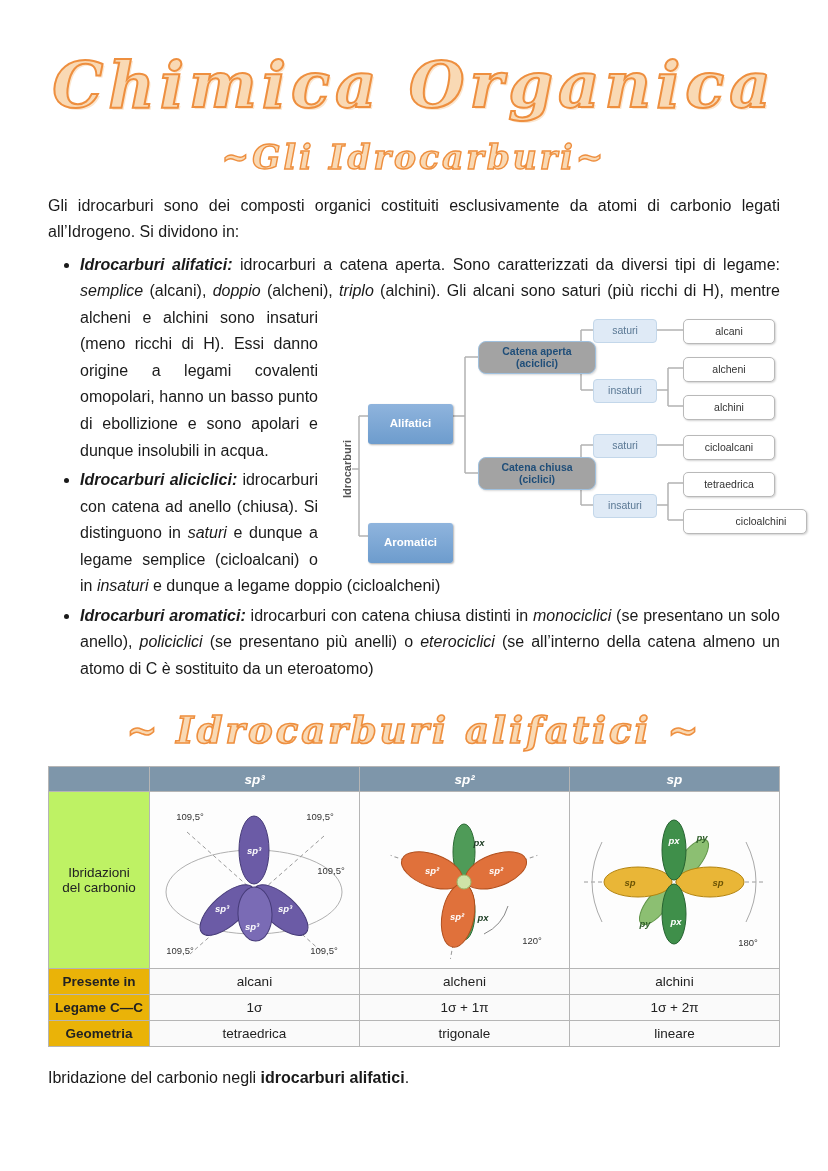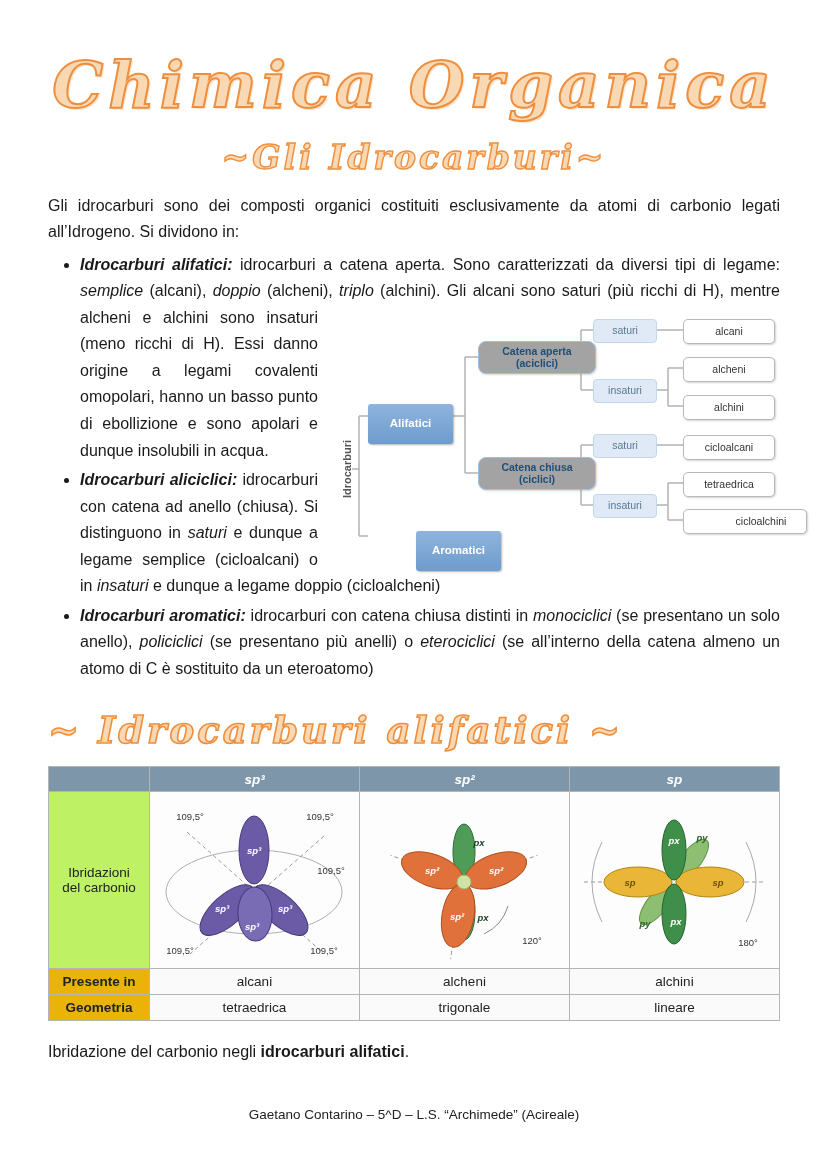"Aromatici" span.d-blue { margin-left: 48px -> none; top: 222px -> 214px }
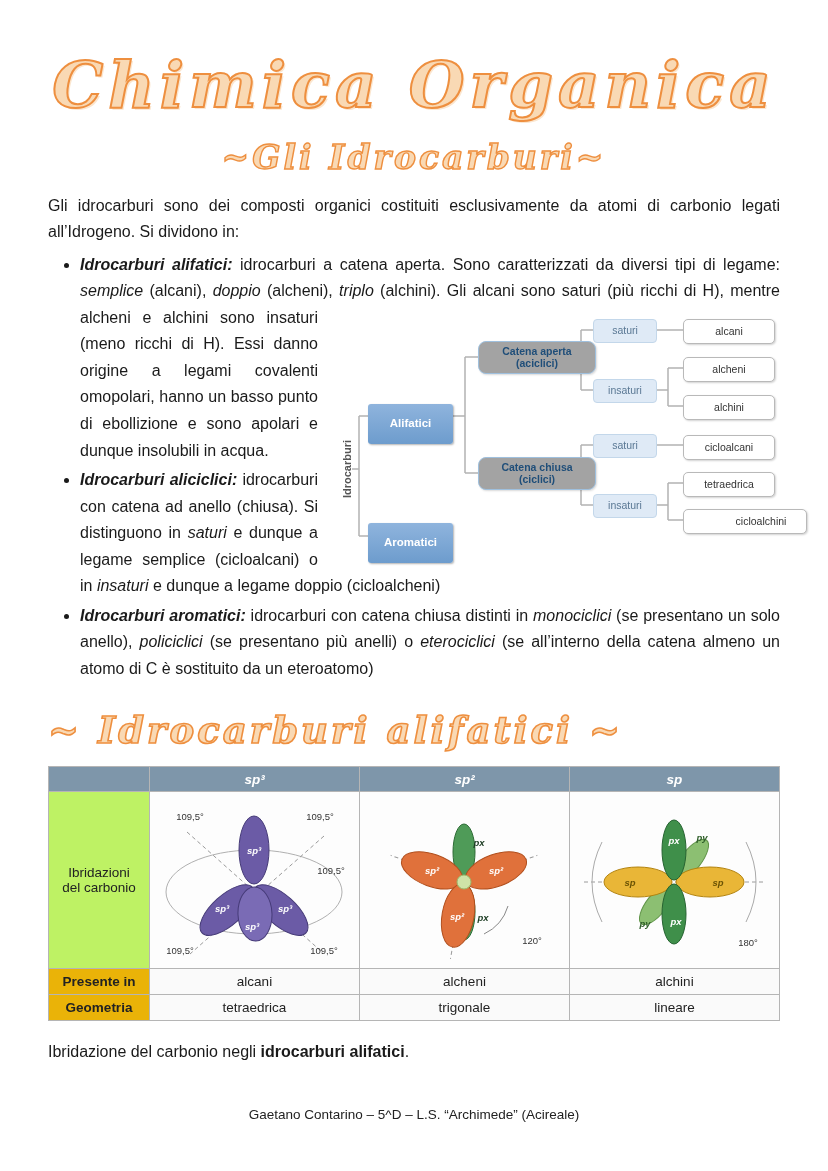"~ Idrocarburi alifatici ~" h2.script-left { text-align: left -> center }
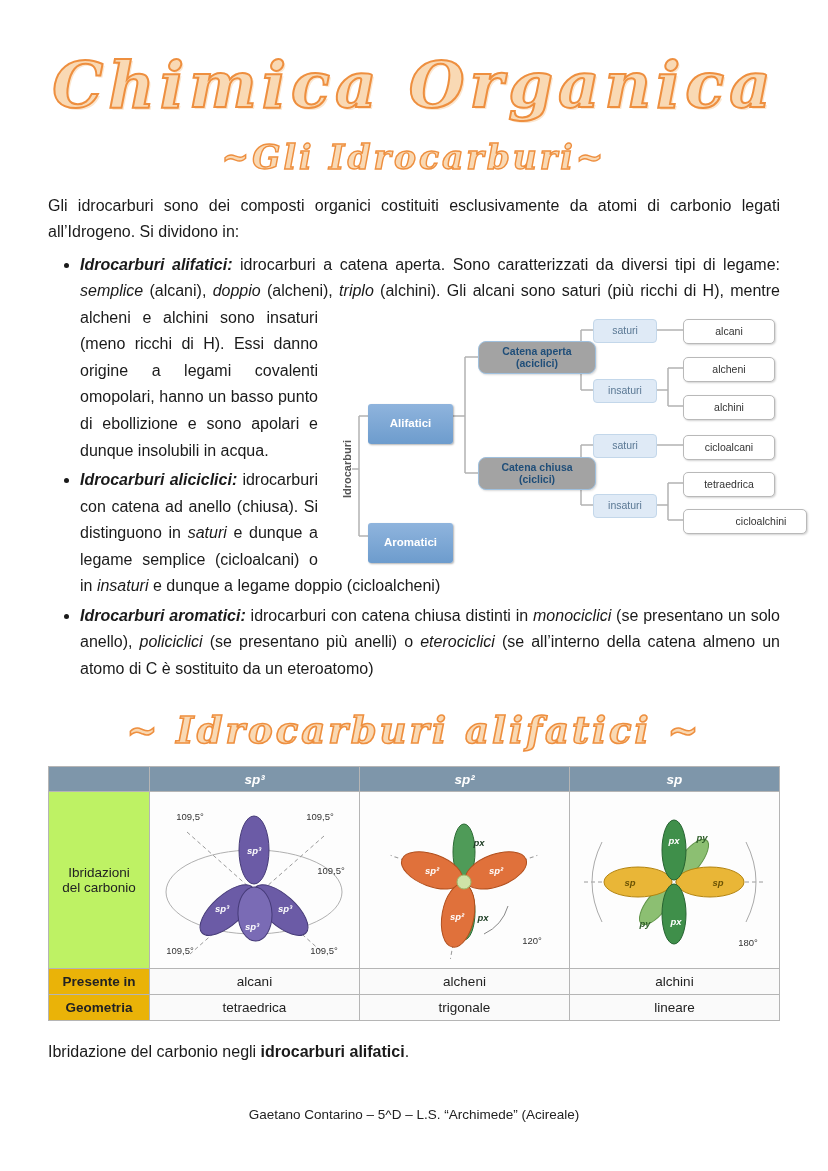"Legame C—C" tr { html: none -> <tr> <td>Legame C—C</td> <td>1σ</td> <td>1σ + 1π</td> <td>1σ + 2π</td> </tr> }
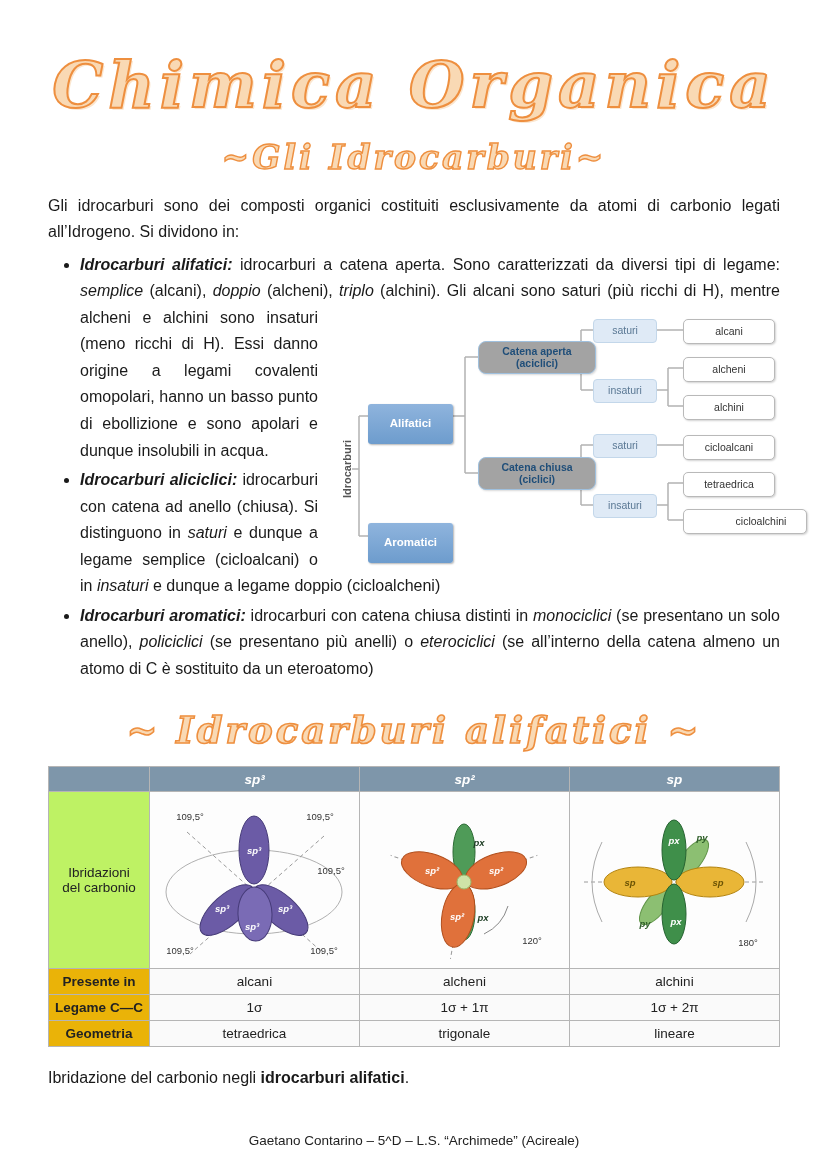"Gaetano Contarino – 5^D –" div.footer { html: <div>Gaetano Contarino – 5^D – L.S. “Archimede” (Acireale)</div> -> none }
